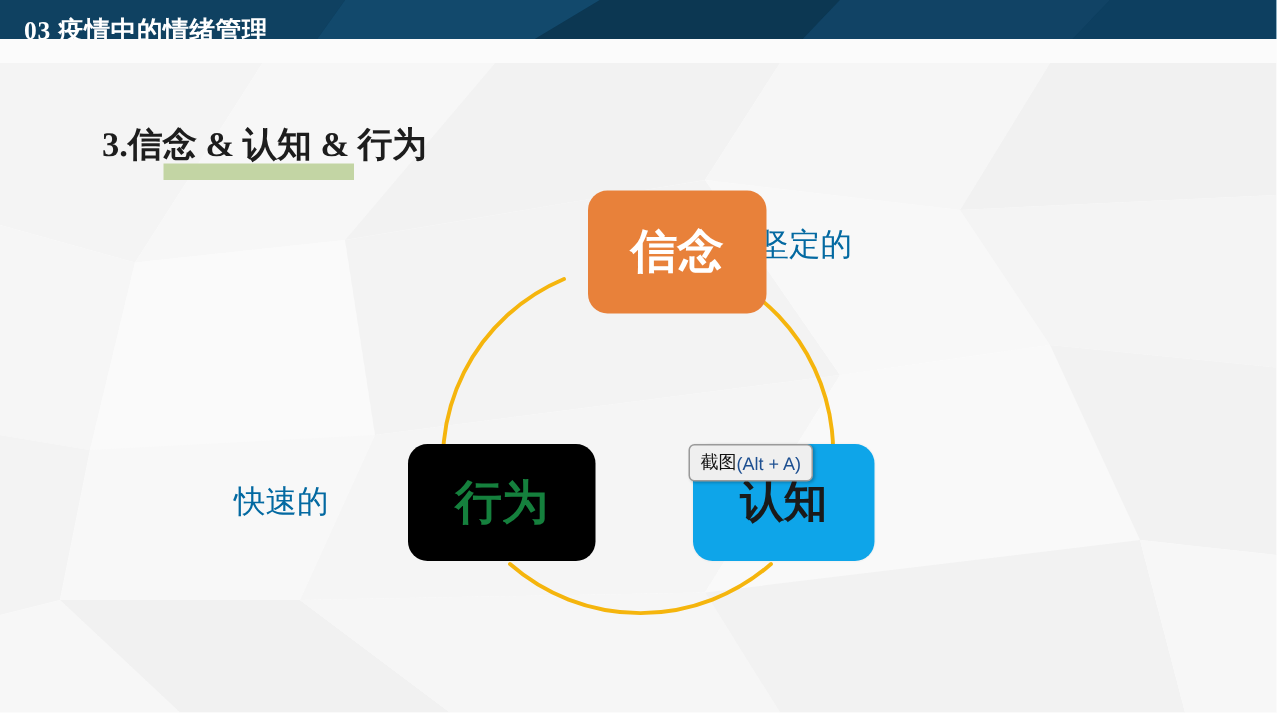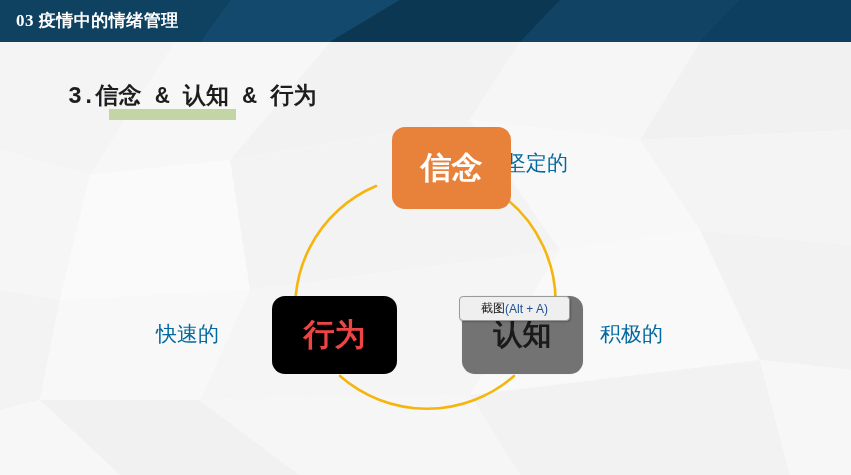"03 疫情中的情绪管理" .header { height: 42px -> 26px }
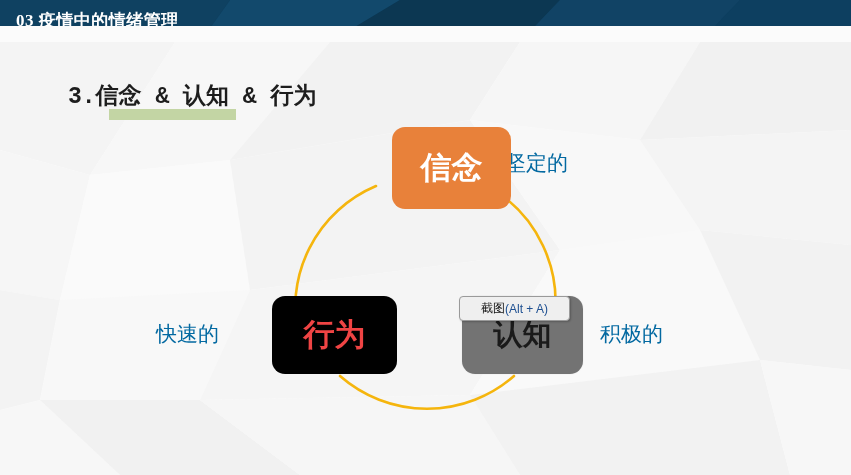"3.信念 & 认知 & 行为" .subtitle-text { font-family: Liberation Mono, monospace -> Liberation Serif, serif }
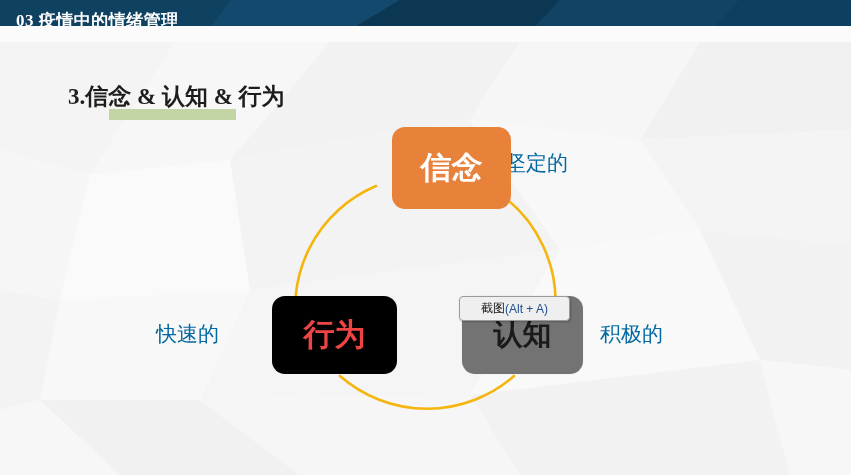"截图" .tooltip { padding: 0 21px -> 0 7px }
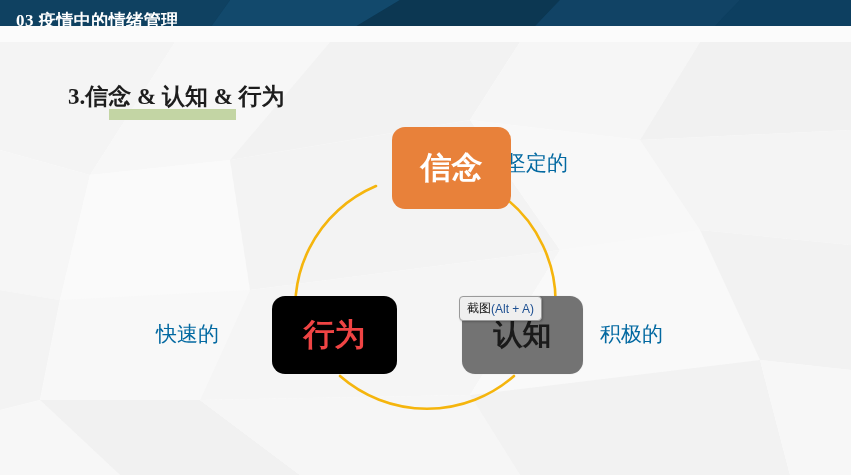"行为" .node-behavior { color: #ef4444 -> #15803d }
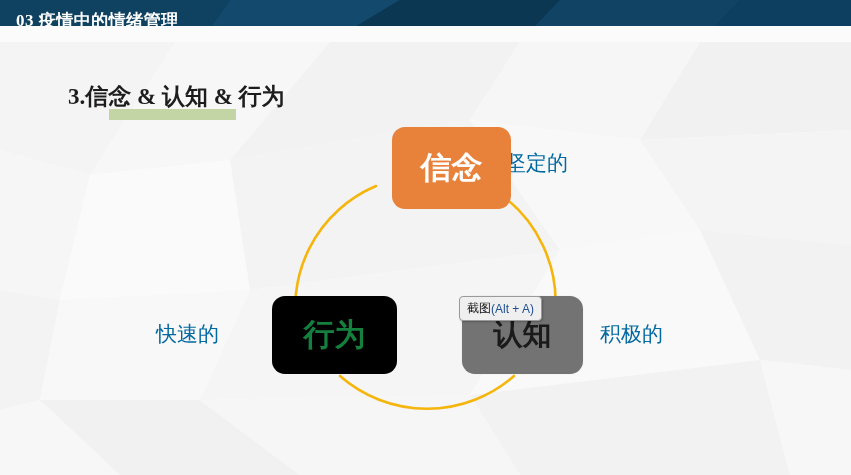"认知" .node-cognition { background: #737373 -> #0ea5e9 }
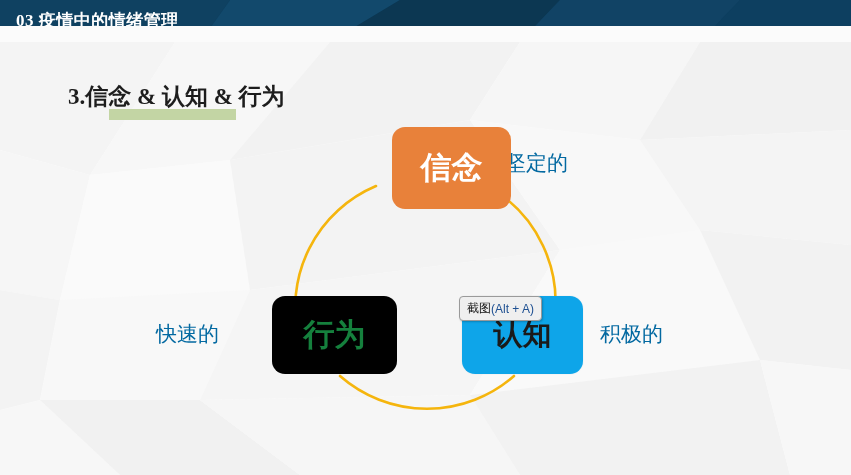"积极的" div.descriptor { html: <div>积极的</div> -> none }
